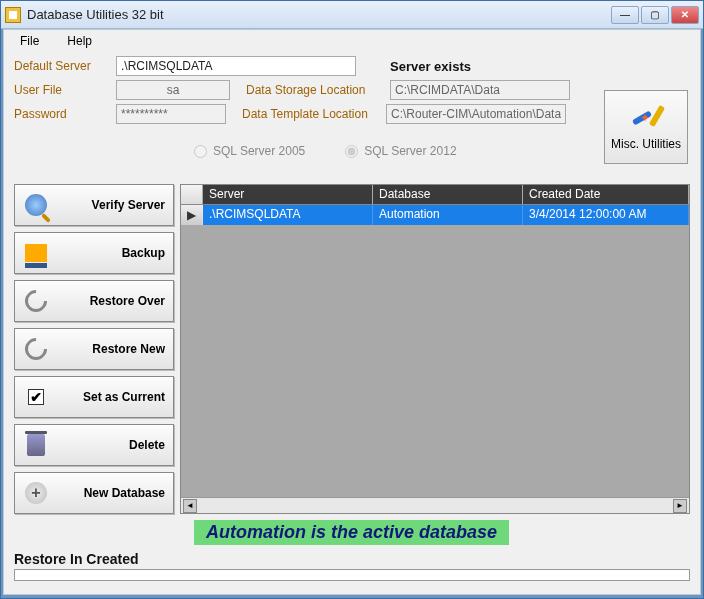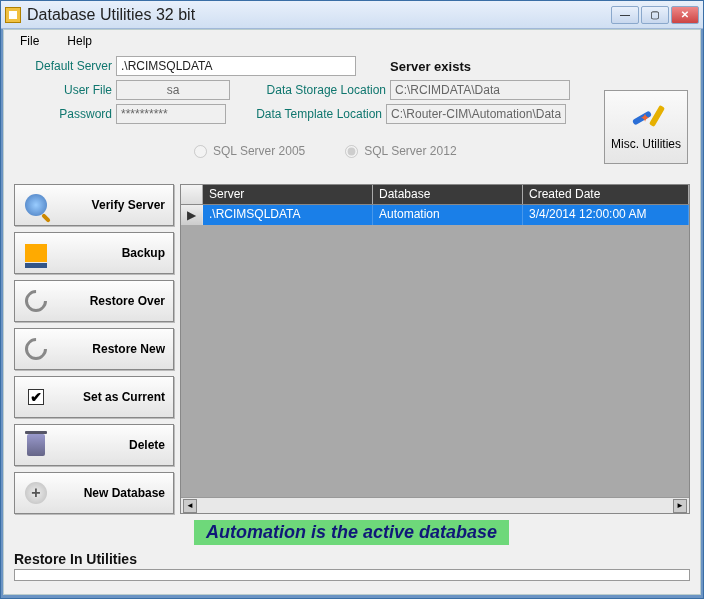"Database Utilities 32 bit" .titlebar-title { font-size: 16px -> 13px }
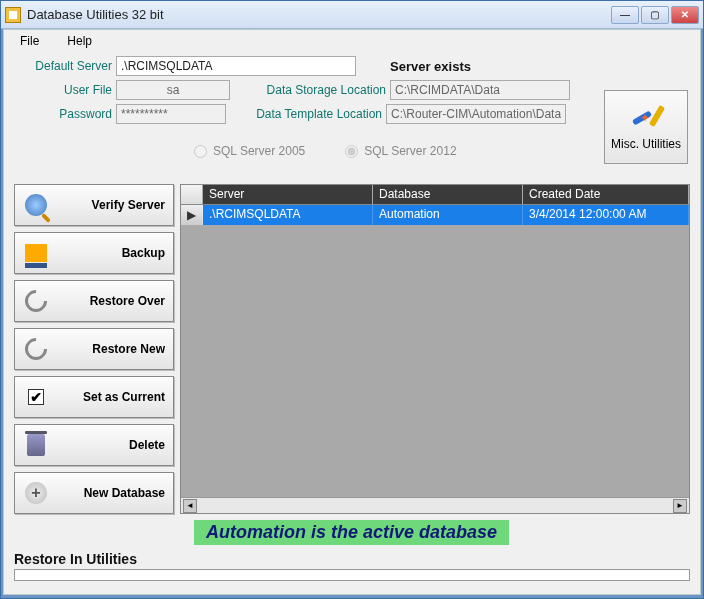"Default Server" .lbl { color: #0f766e -> #a16207; text-align: right -> none }
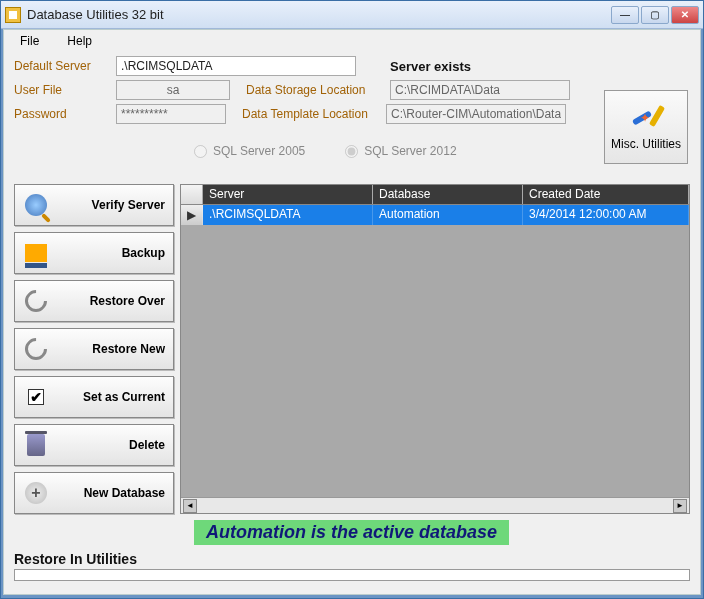"Restore In Utilities" div.progress-label { text: Utilities -> Created }
